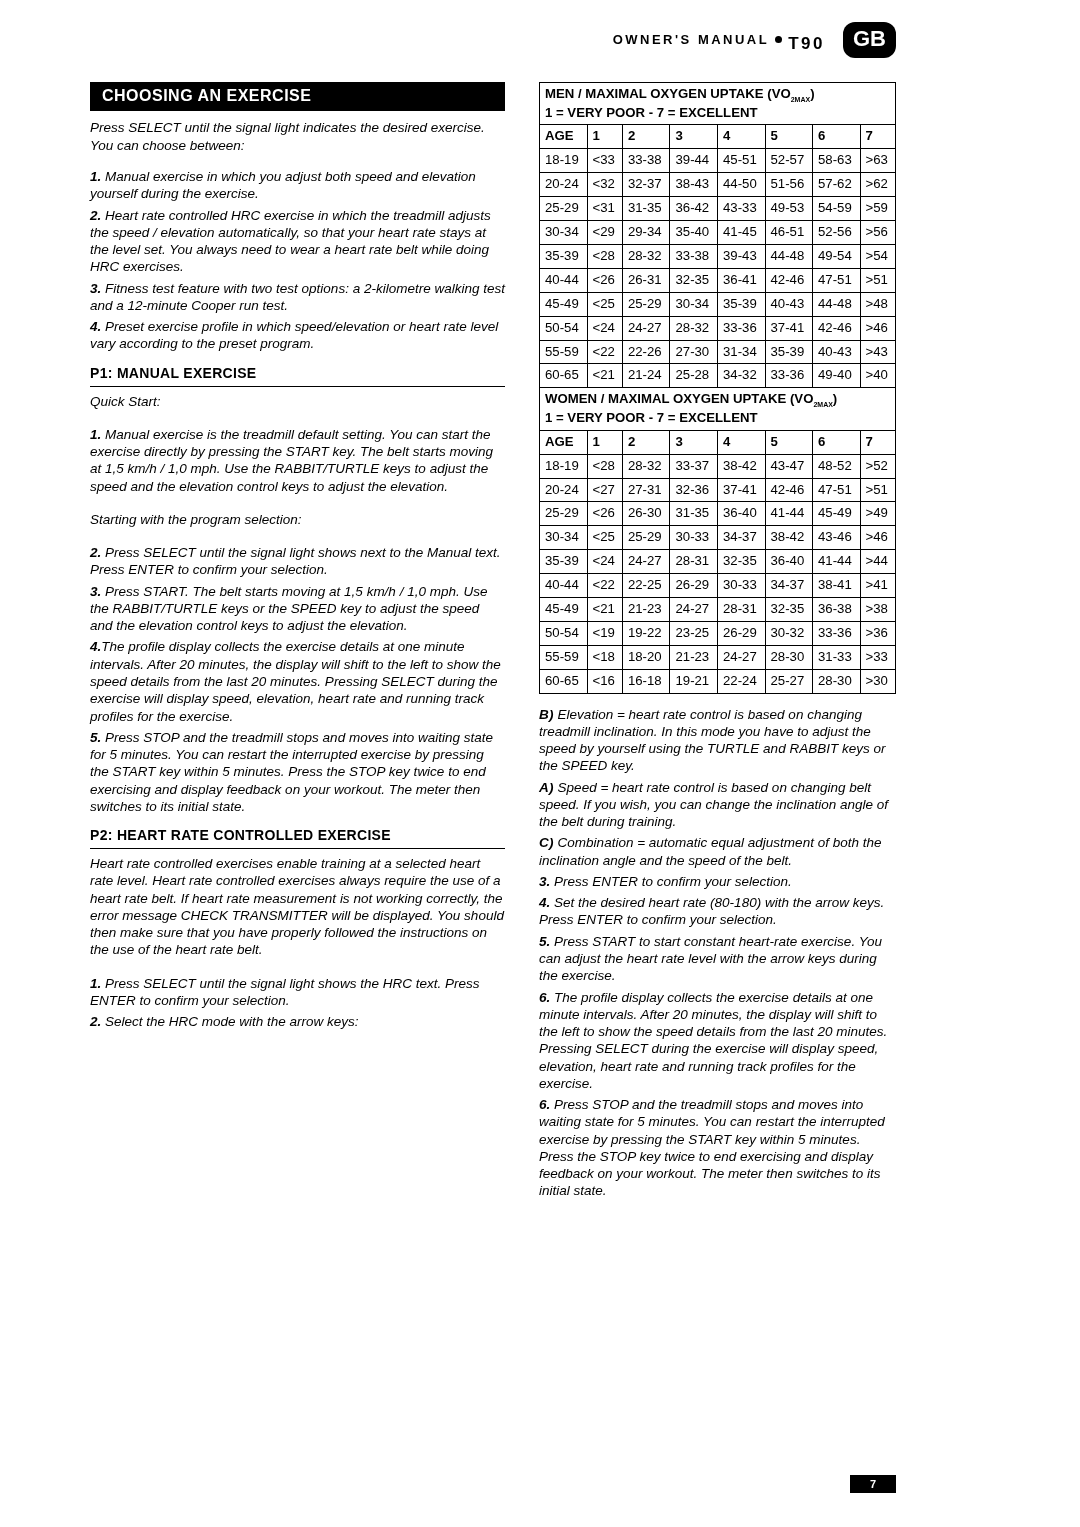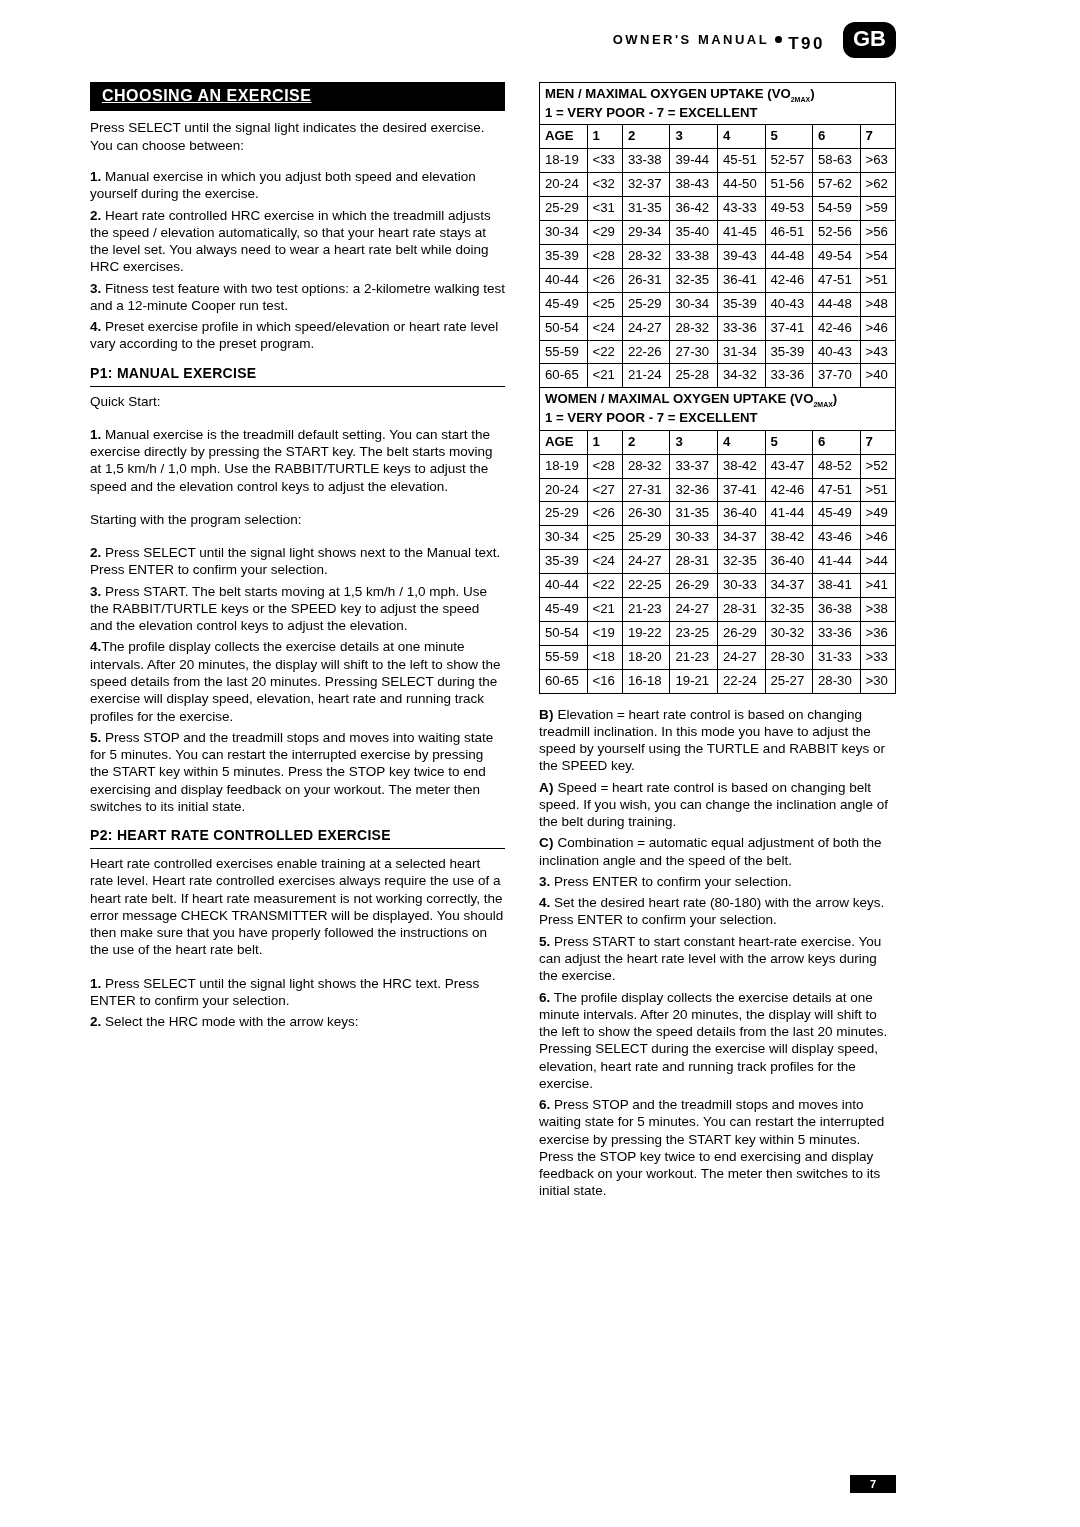"CHOOSING AN EXERCISE" .banner { text-decoration: underline -> none }
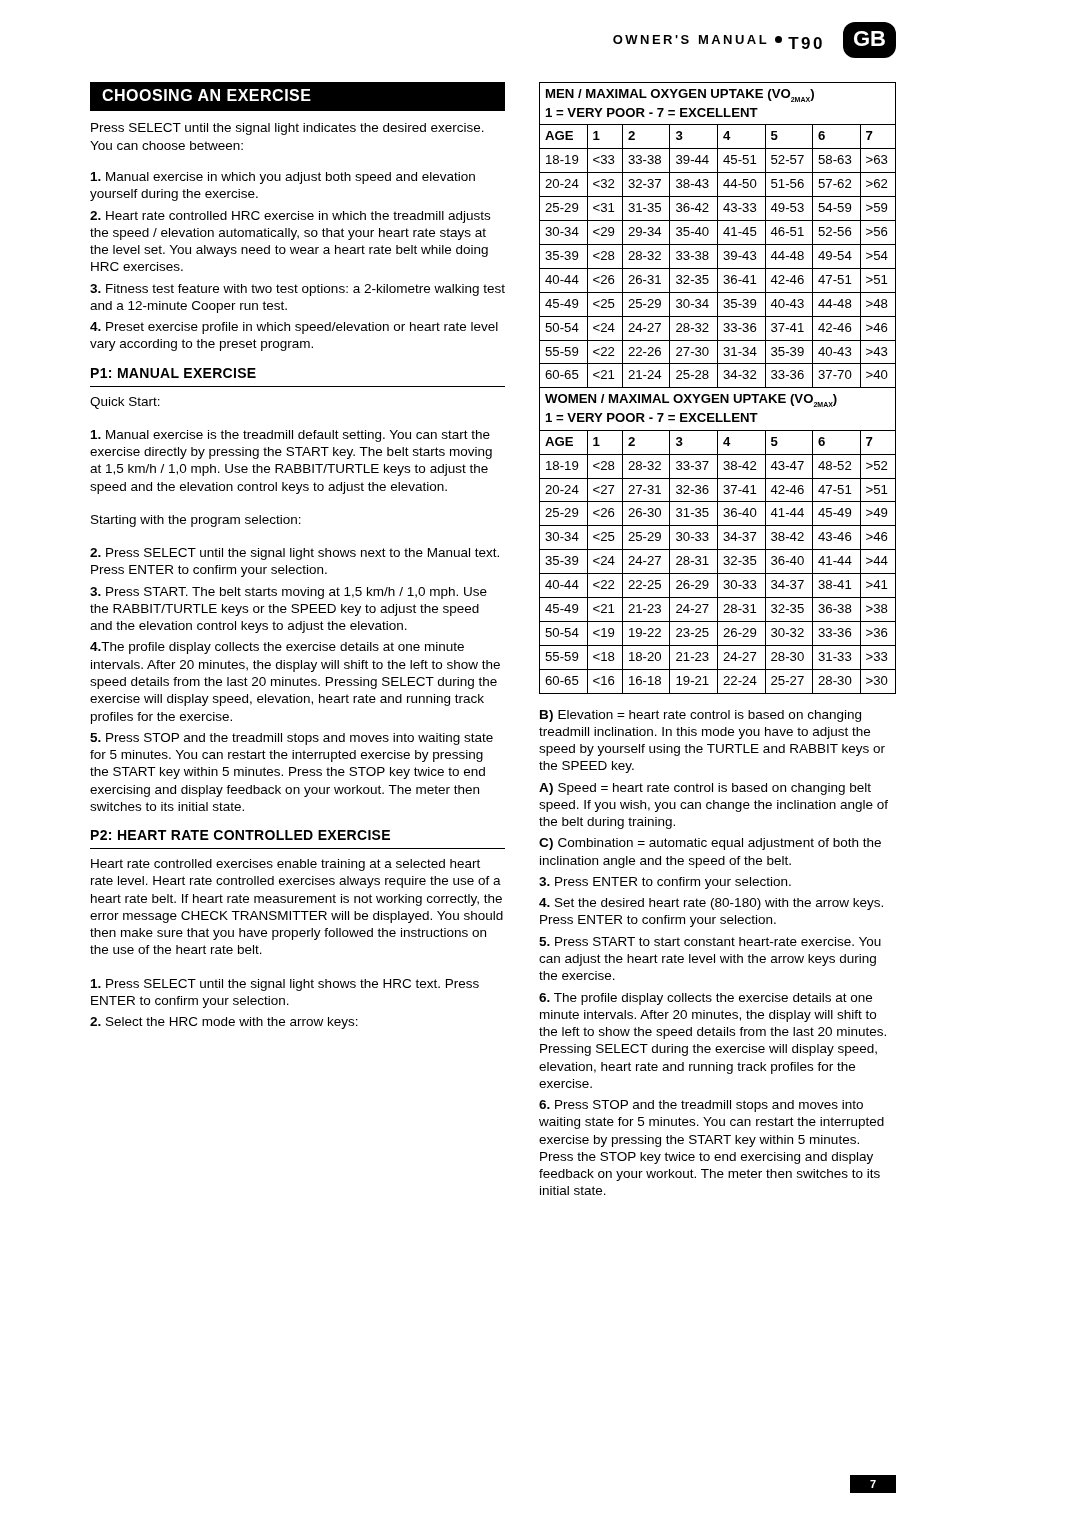"Press SELECT until the signal" p { font-style: none -> italic }
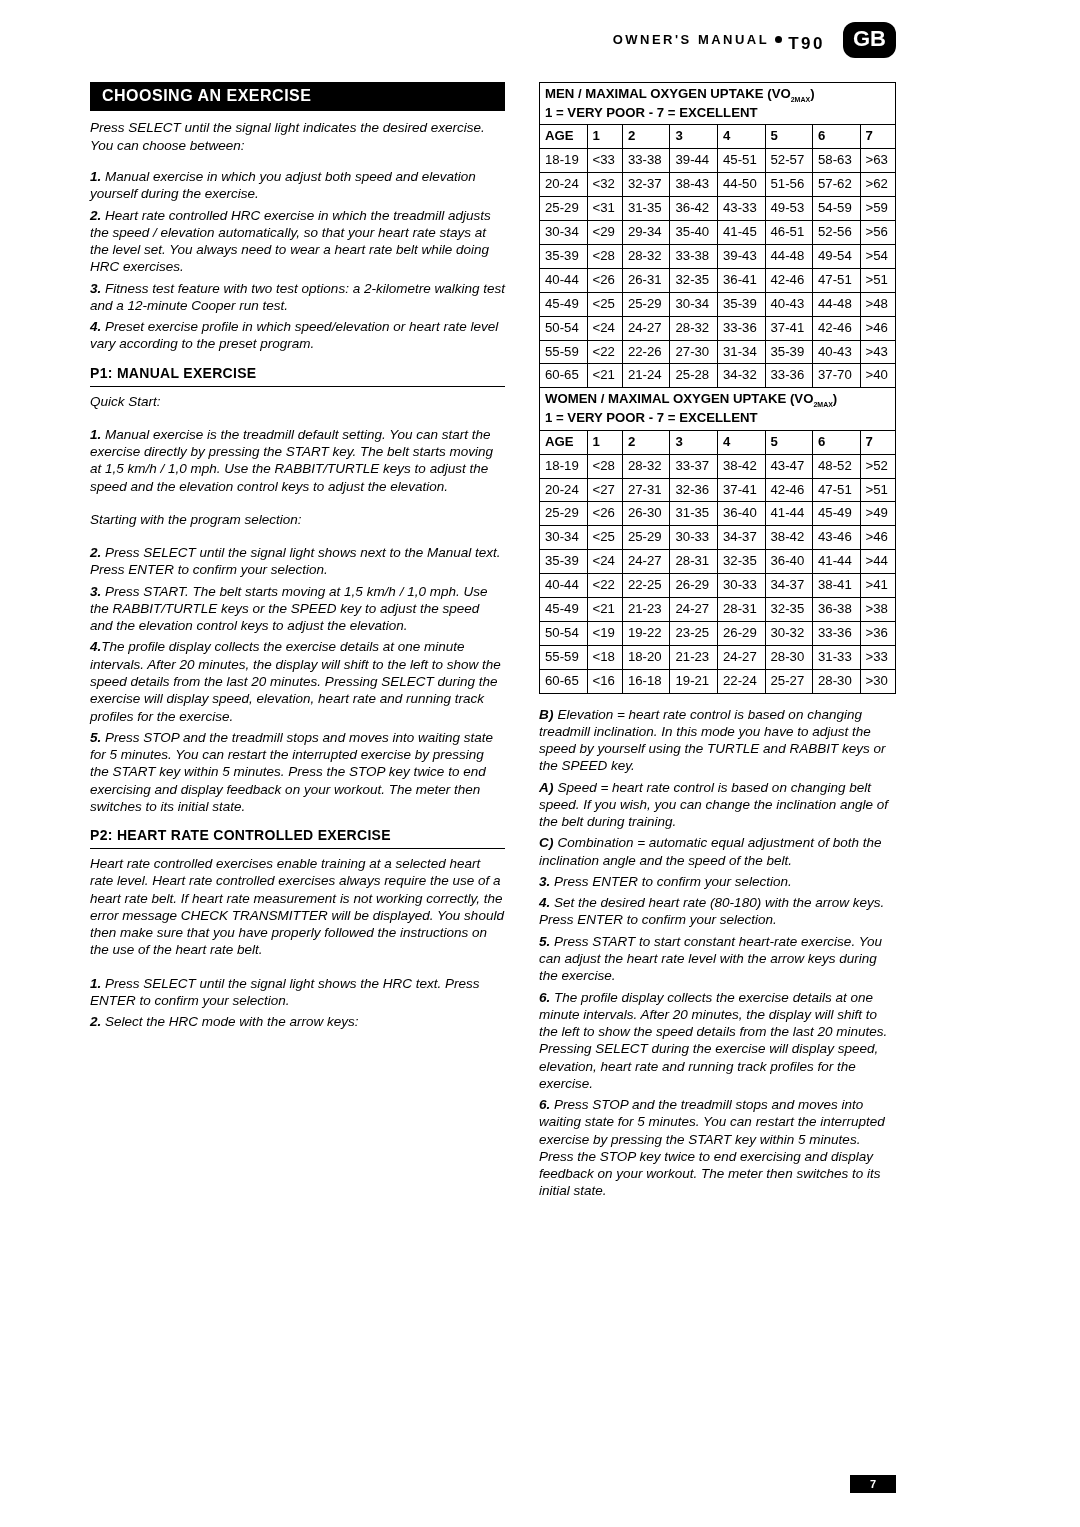"37-70" td { text: 37-70 -> 49-40 }
